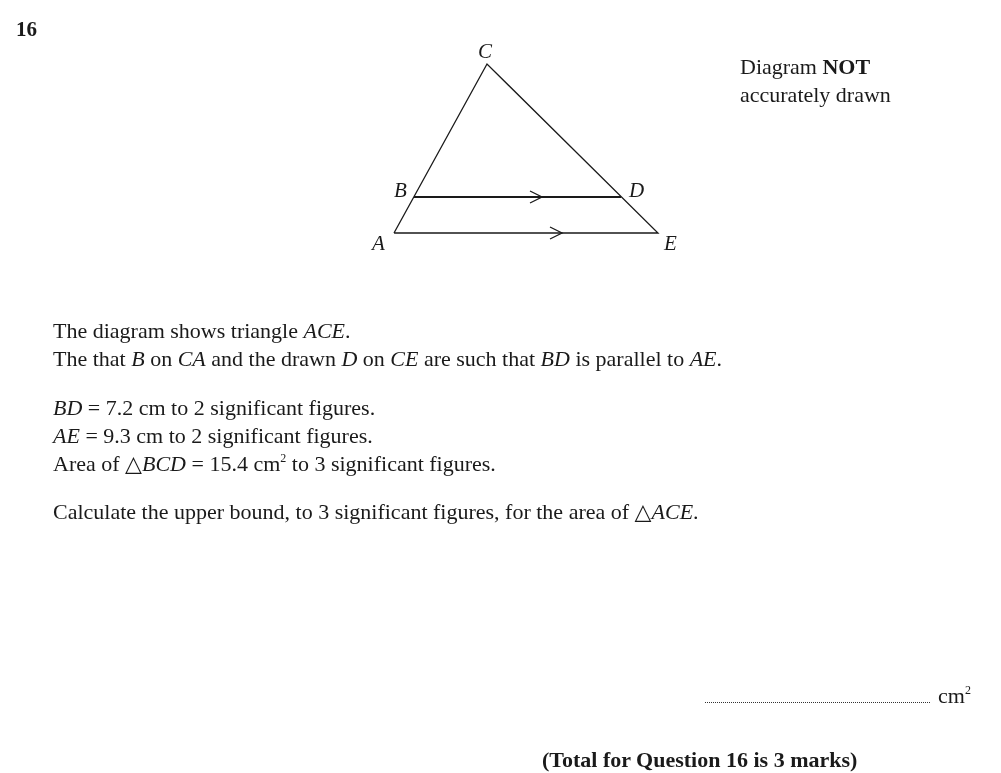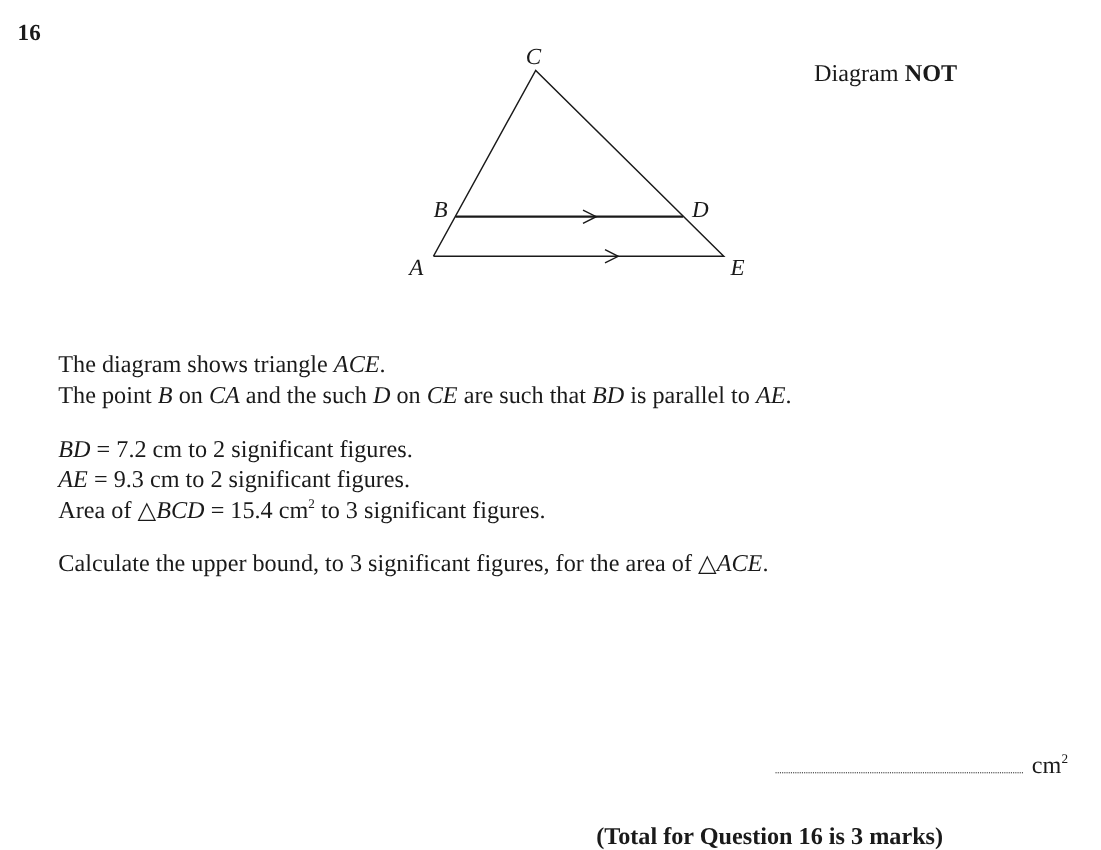"accurately drawn" span { html: none -> <span>accurately drawn</span> }
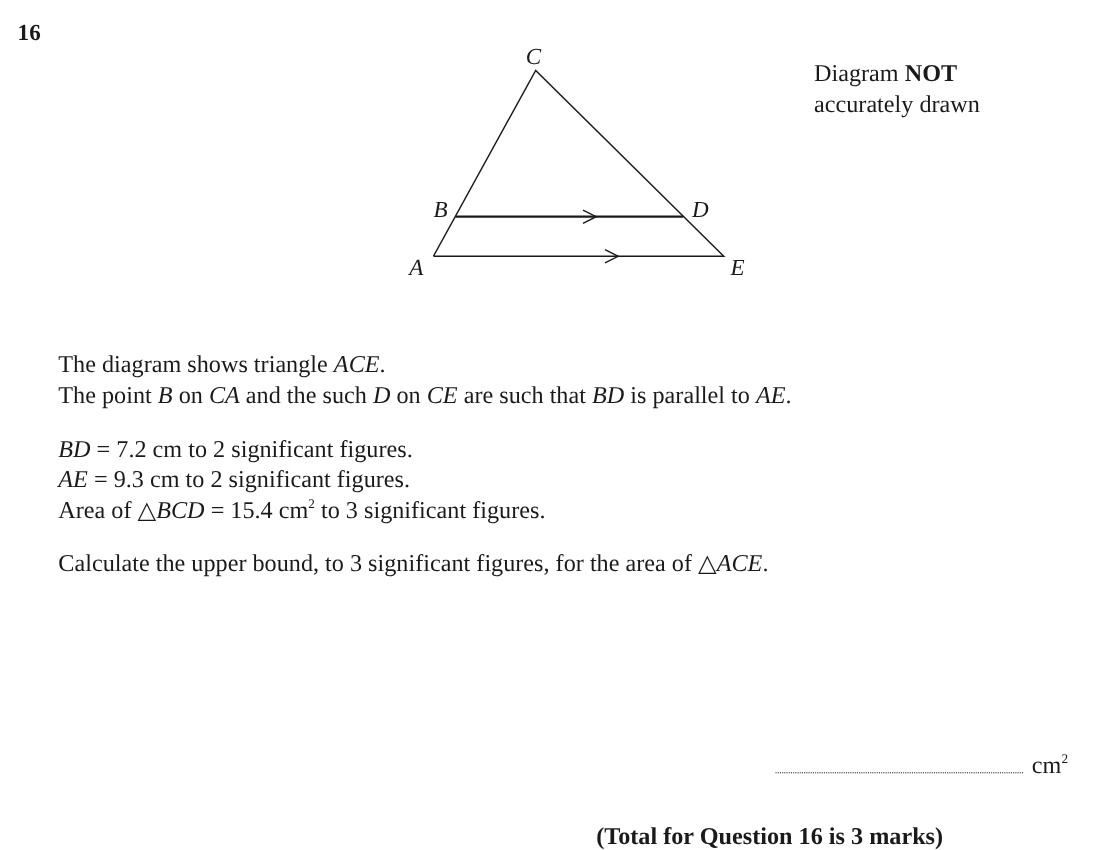"The point" span { text: point -> that }
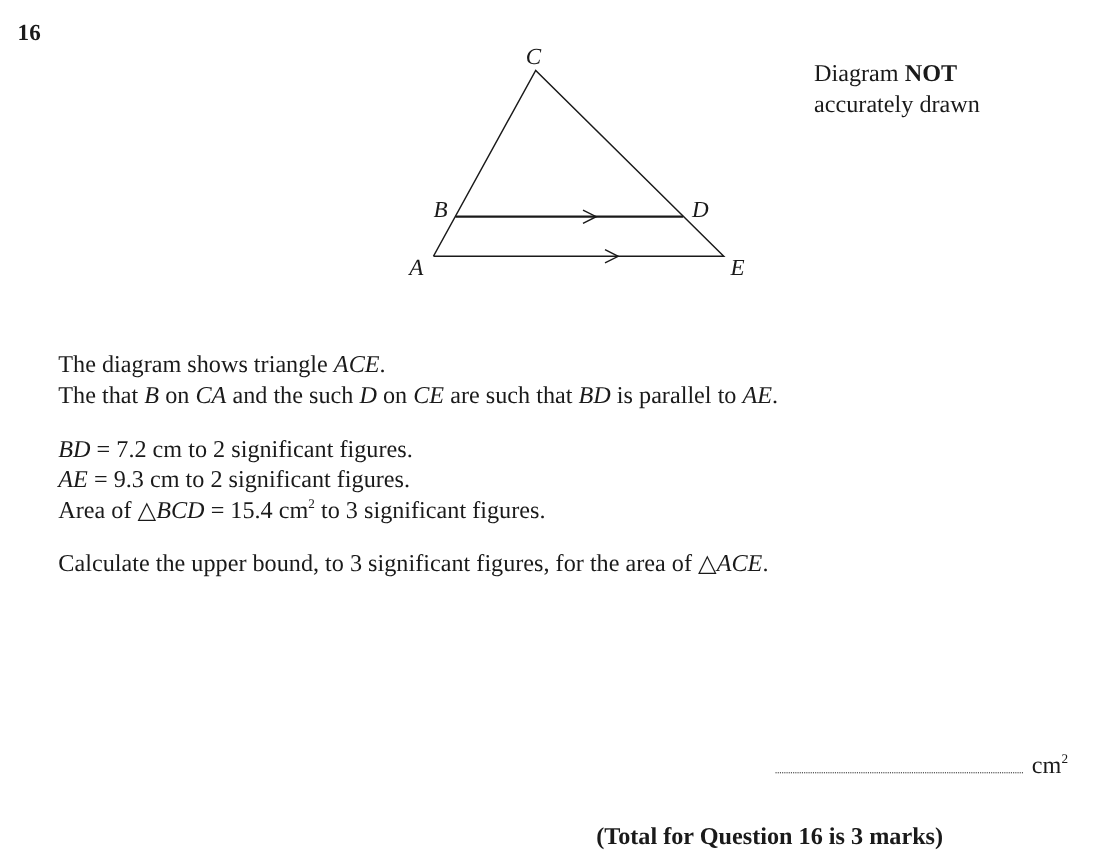"and the such" span { text: such -> drawn }
